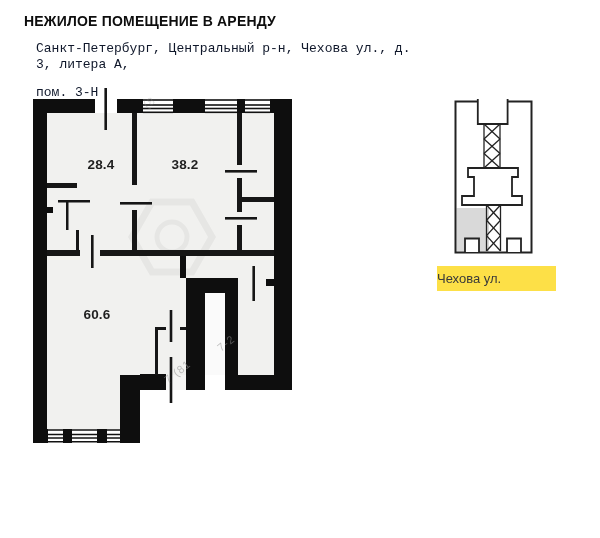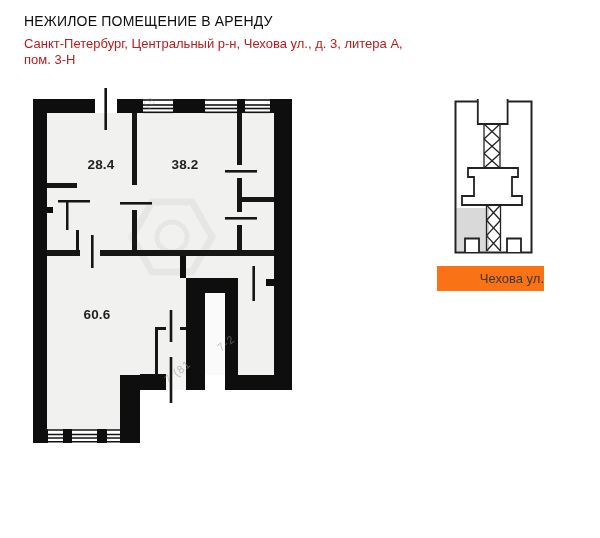"НЕЖИЛОЕ ПОМЕЩЕНИЕ В АРЕНДУ" .hdr-title { font-weight: 400 -> 700 }
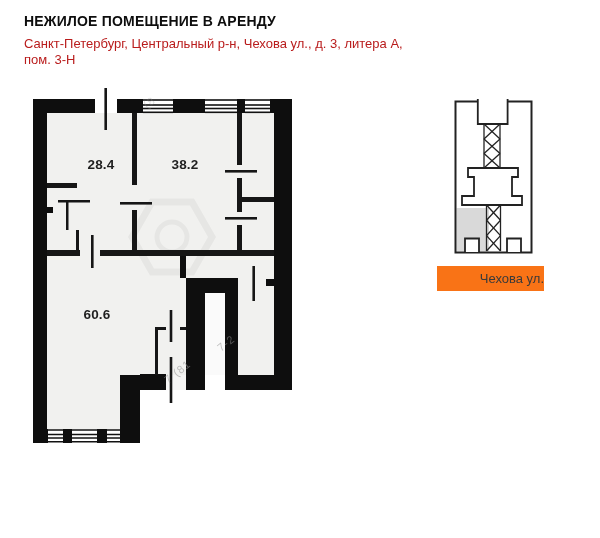"Санкт-Петербург, Центральный р-н, Чехова" .hdr-addr { color: #b91c1c -> #0f172a; font-family: none -> Liberation Mono, monospace; margin: 0 -> 12px }
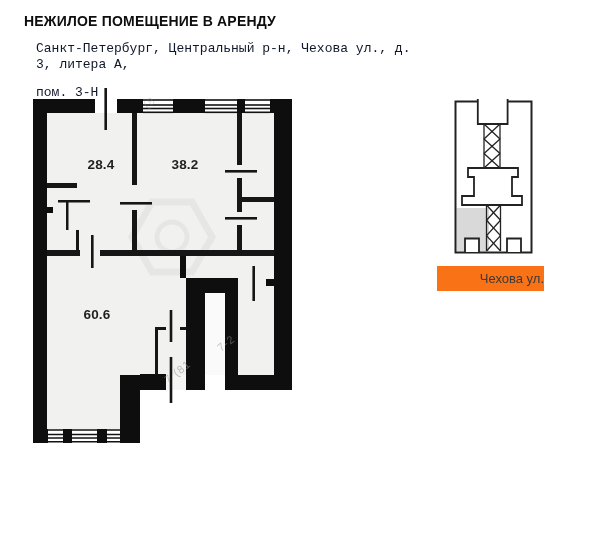"Чехова ул." .street-bar { background: #f97316 -> #fde047; justify-content: flex-end -> flex-start; width: 107px -> 119px }
